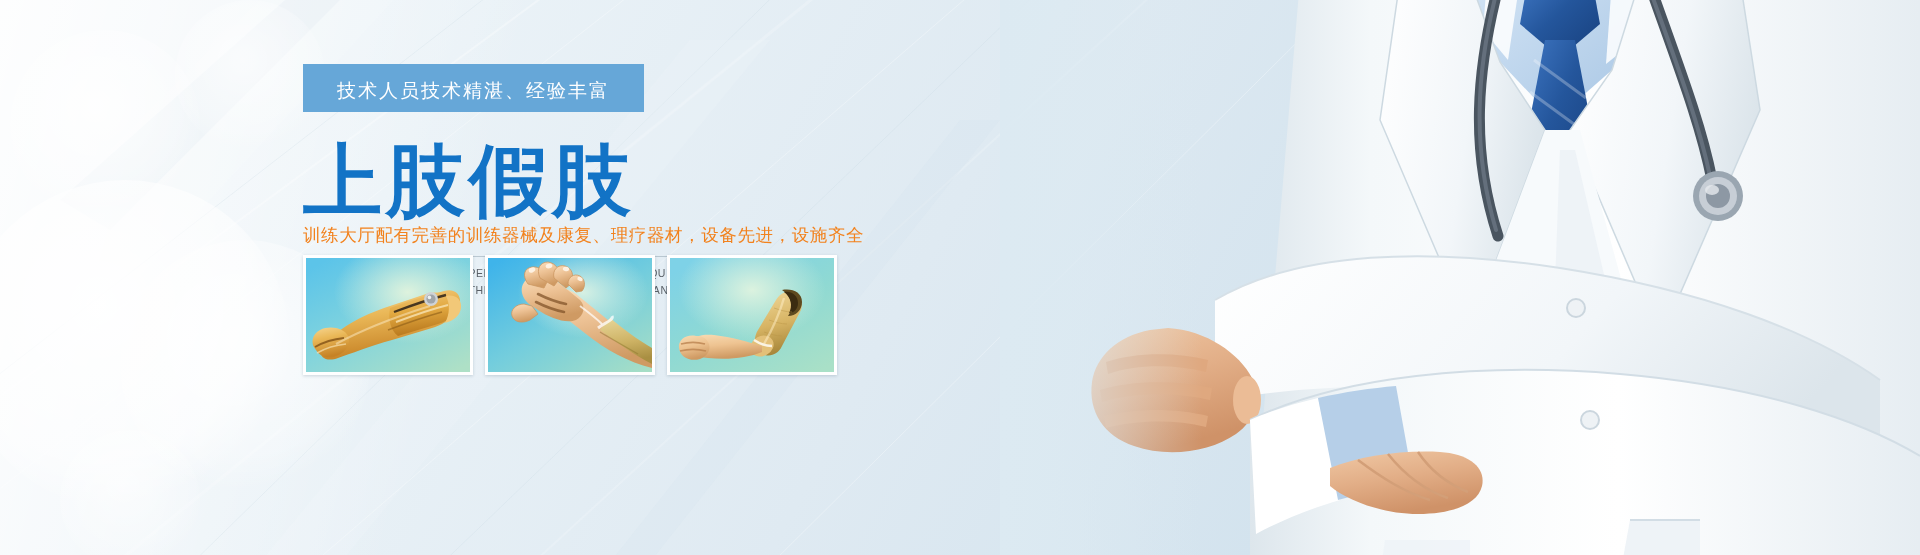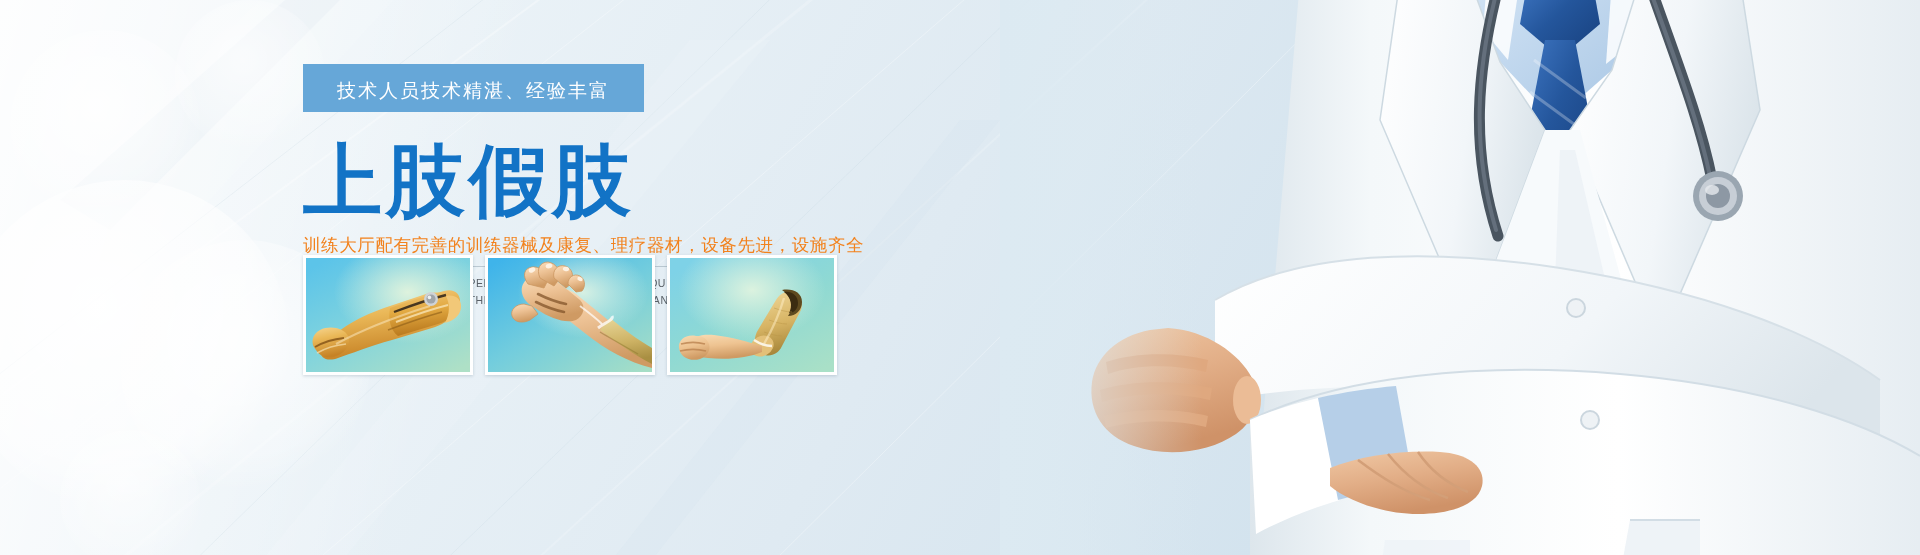"训练大厅配有完善的训练器械及康复、理疗器材，设备先进，设施齐全" .subhead { margin-top: 10px -> none }
